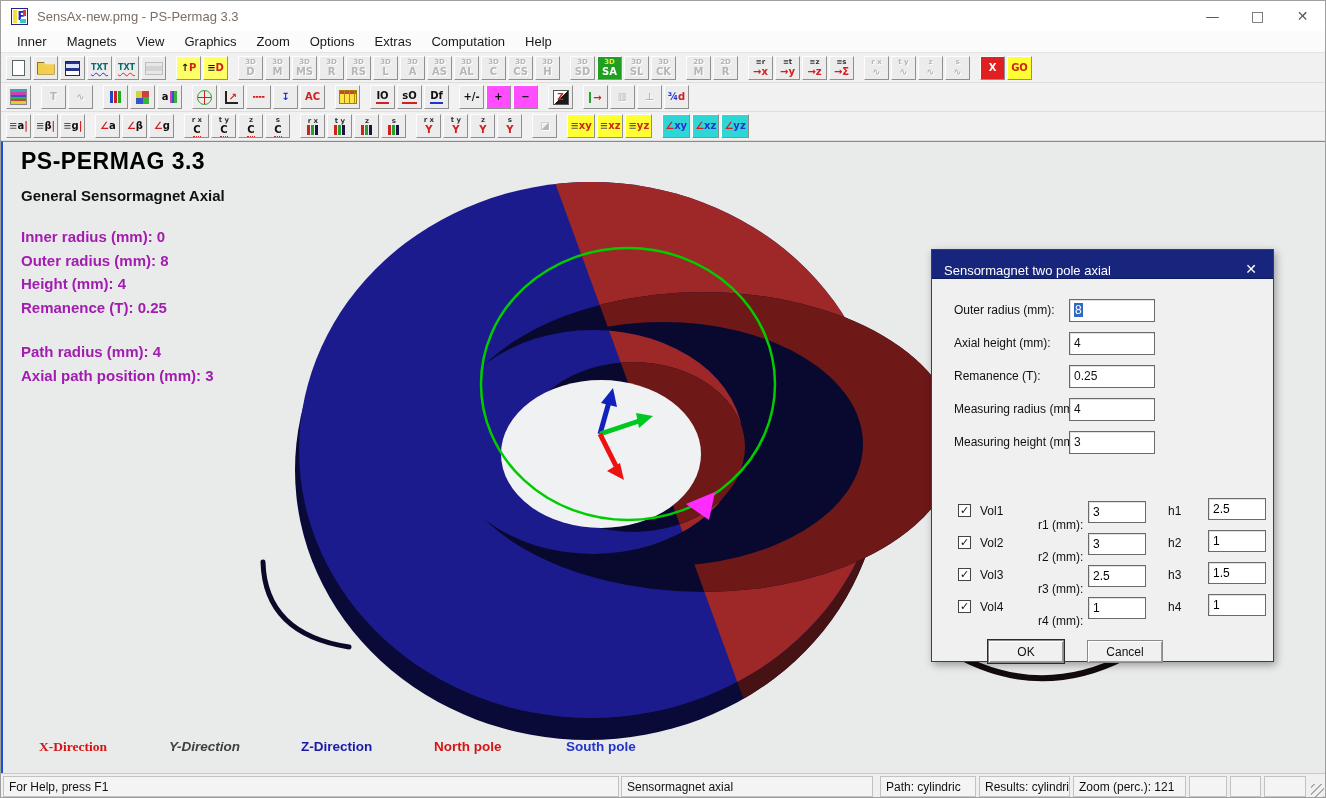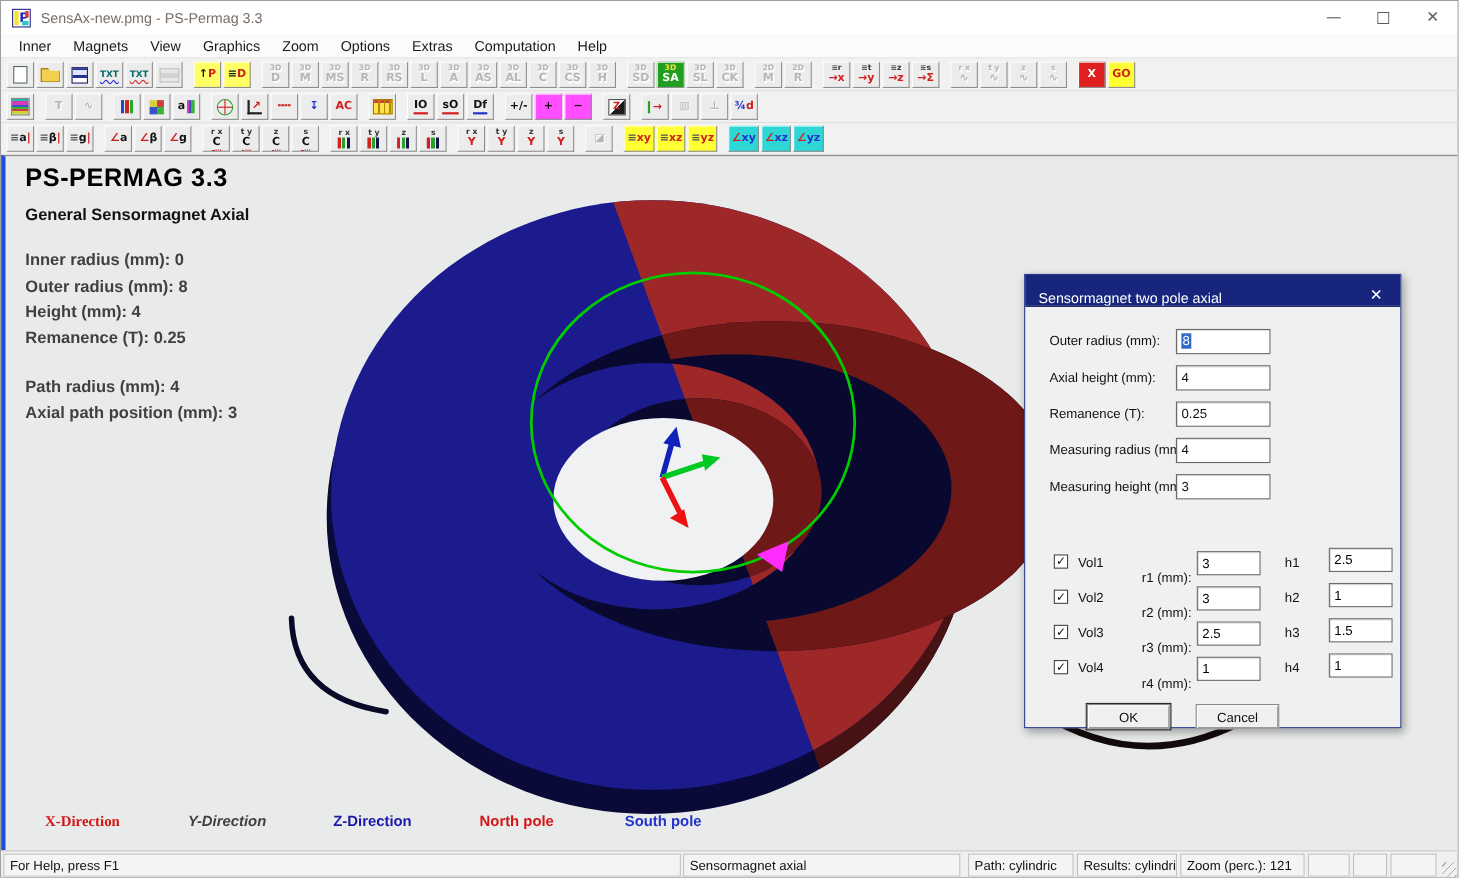"PS-PERMAG 3.3" .canvas { border-left: 4px solid #1d4ed8 -> 2px solid #1d4ed8 }
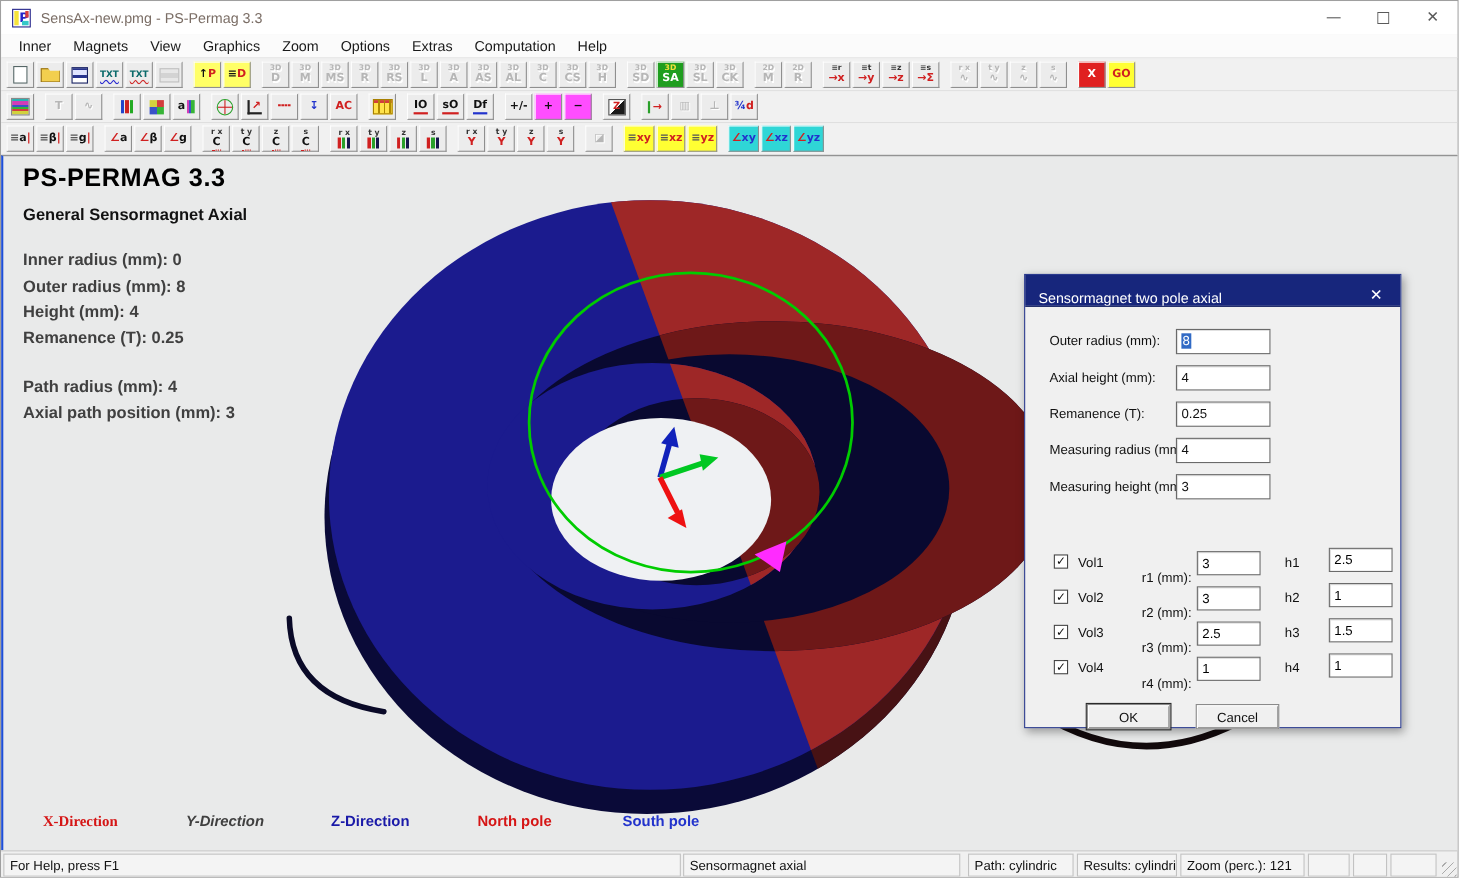"Inner radius (mm): 0" .infoblock .iline { color: #404040 -> #a21caf }
